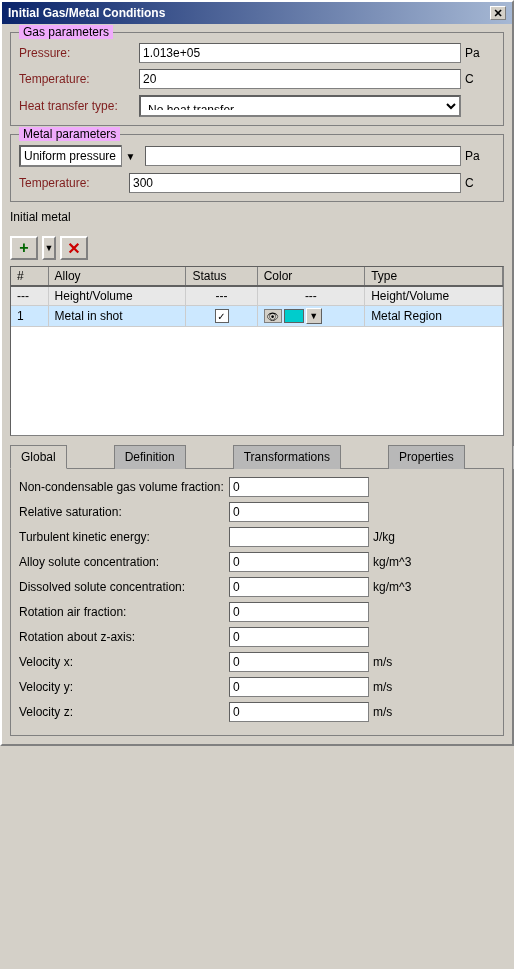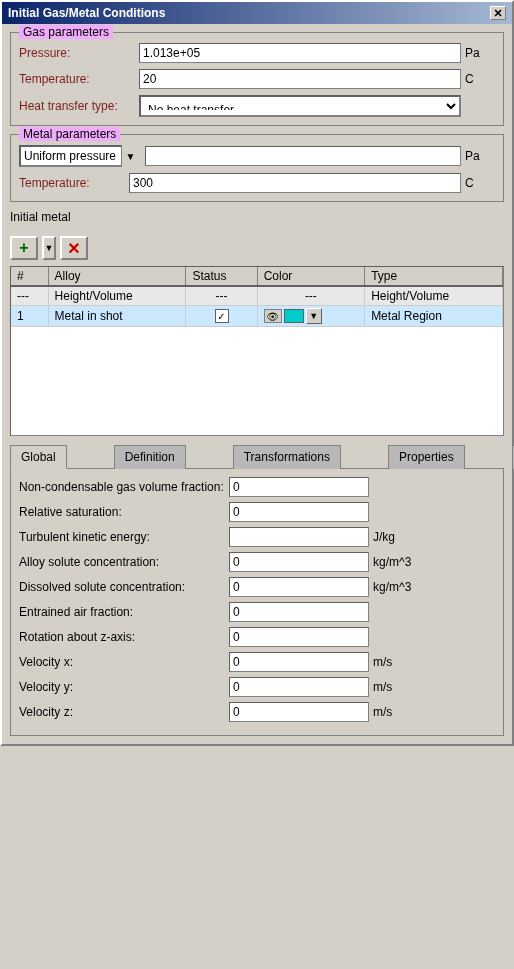"Entrained air fraction:" span.tab-form-label { text: Entrained -> Rotation }
